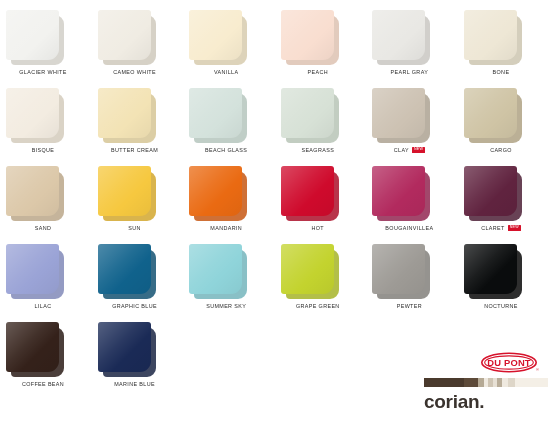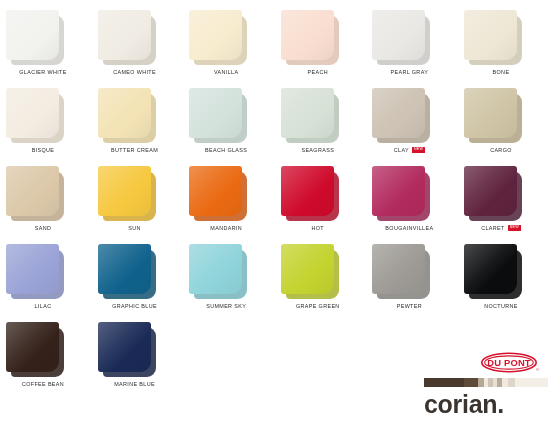"corian." .corian { font-size: 25px -> 19px }
